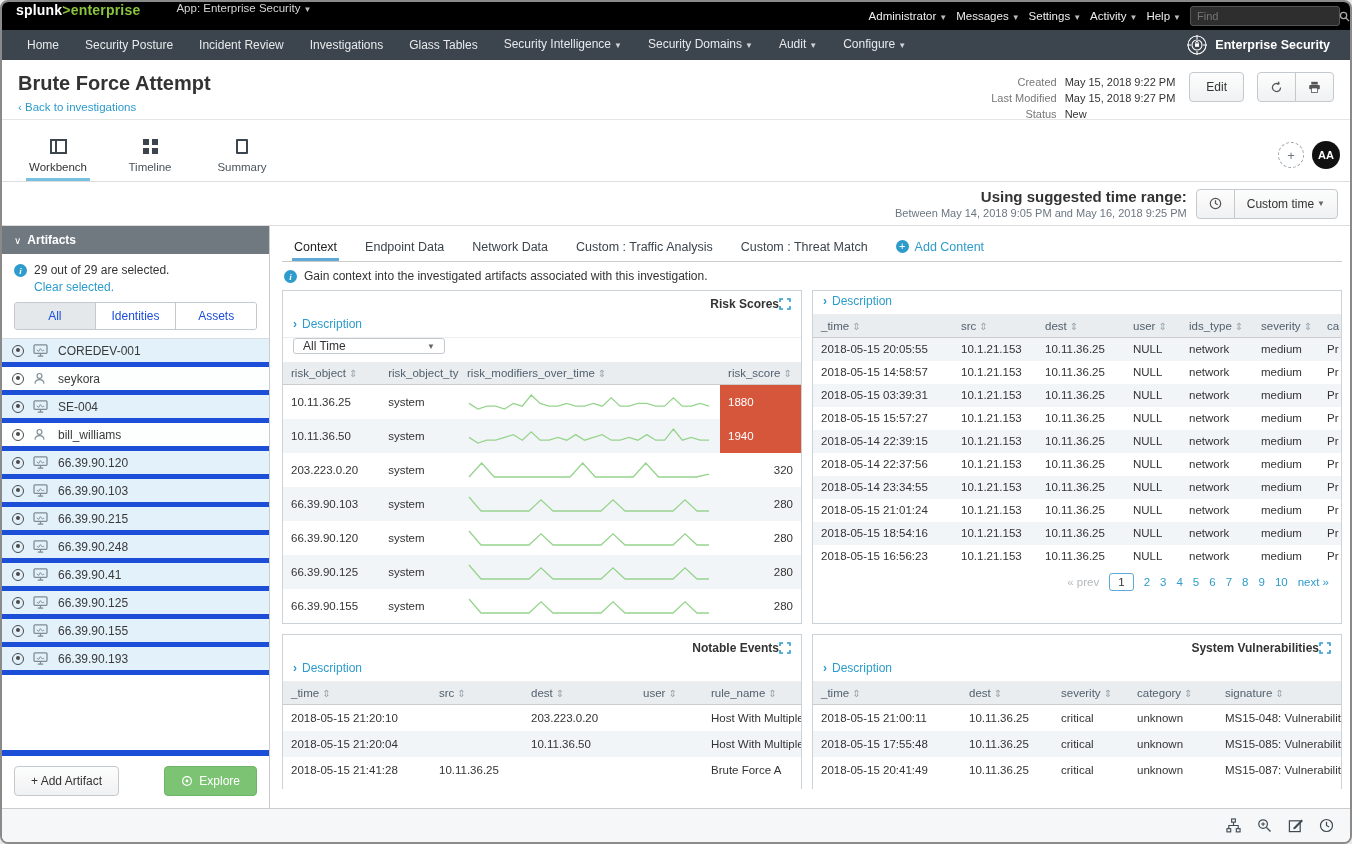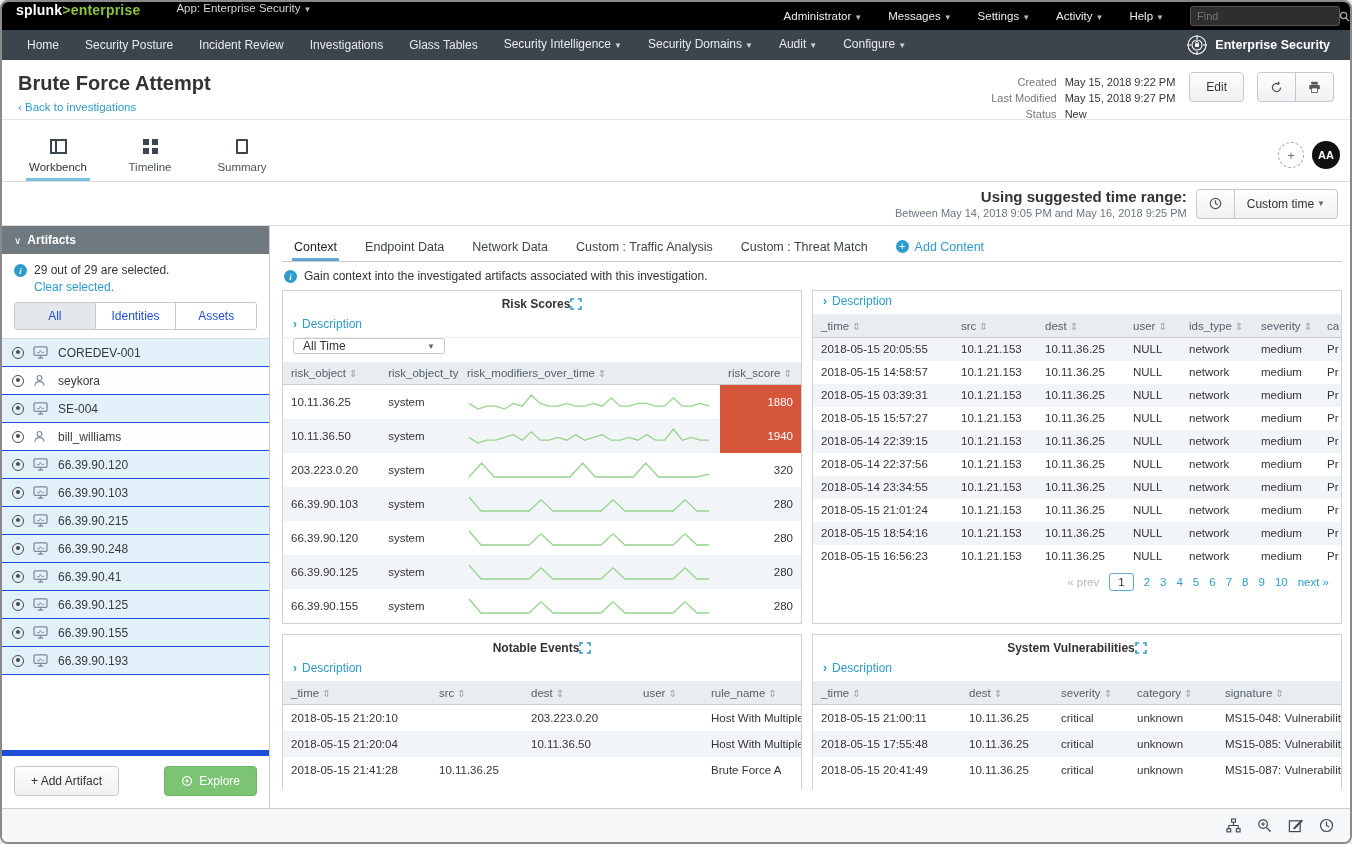"Administrator ▼" .topbar-right { gap: 26px -> 9px }
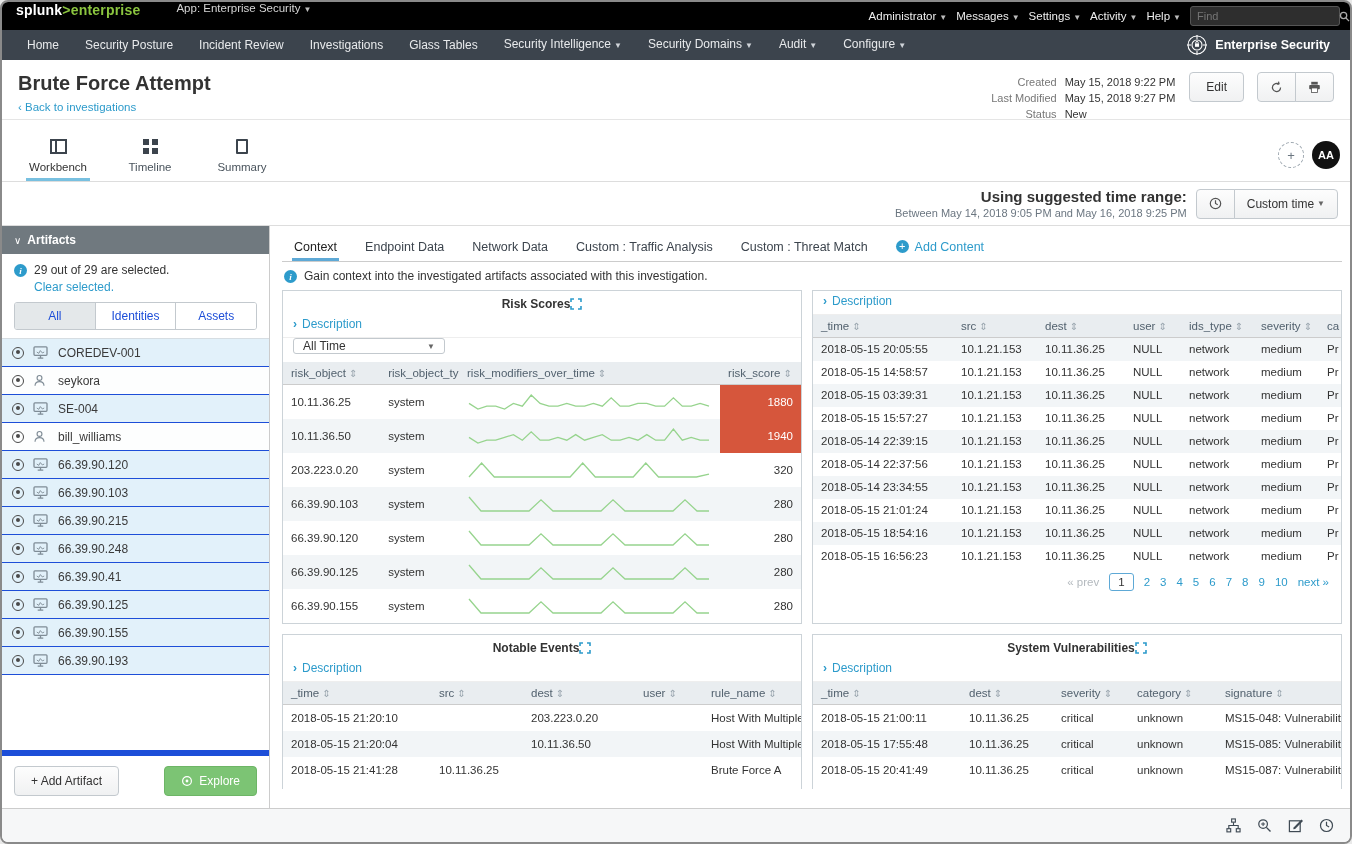"Risk Scores" .panel-head { justify-content: center -> flex-end }
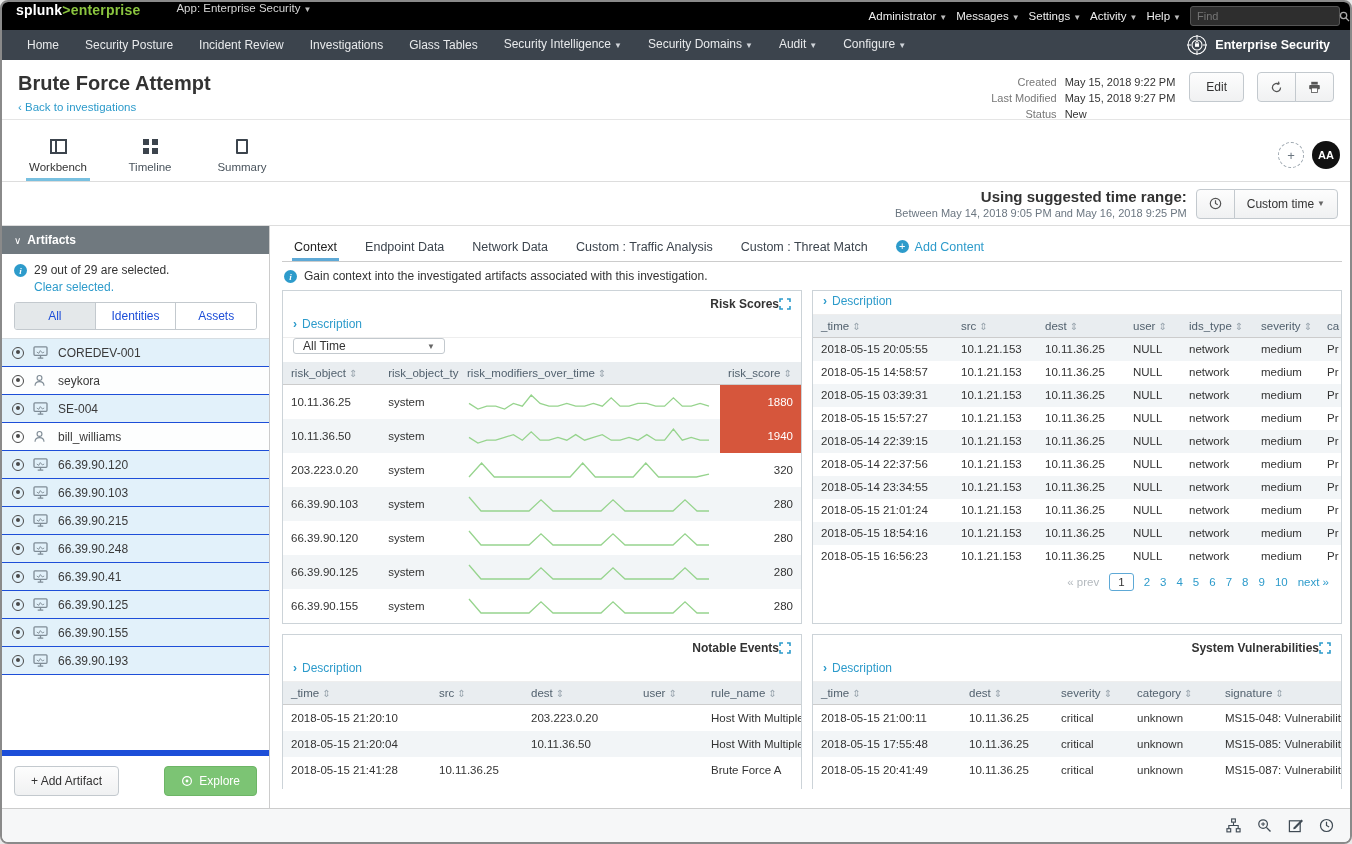"COREDEV-001" .artifact { border-bottom: 1px solid #1d4ed8 -> 5px solid #1d4ed8 }
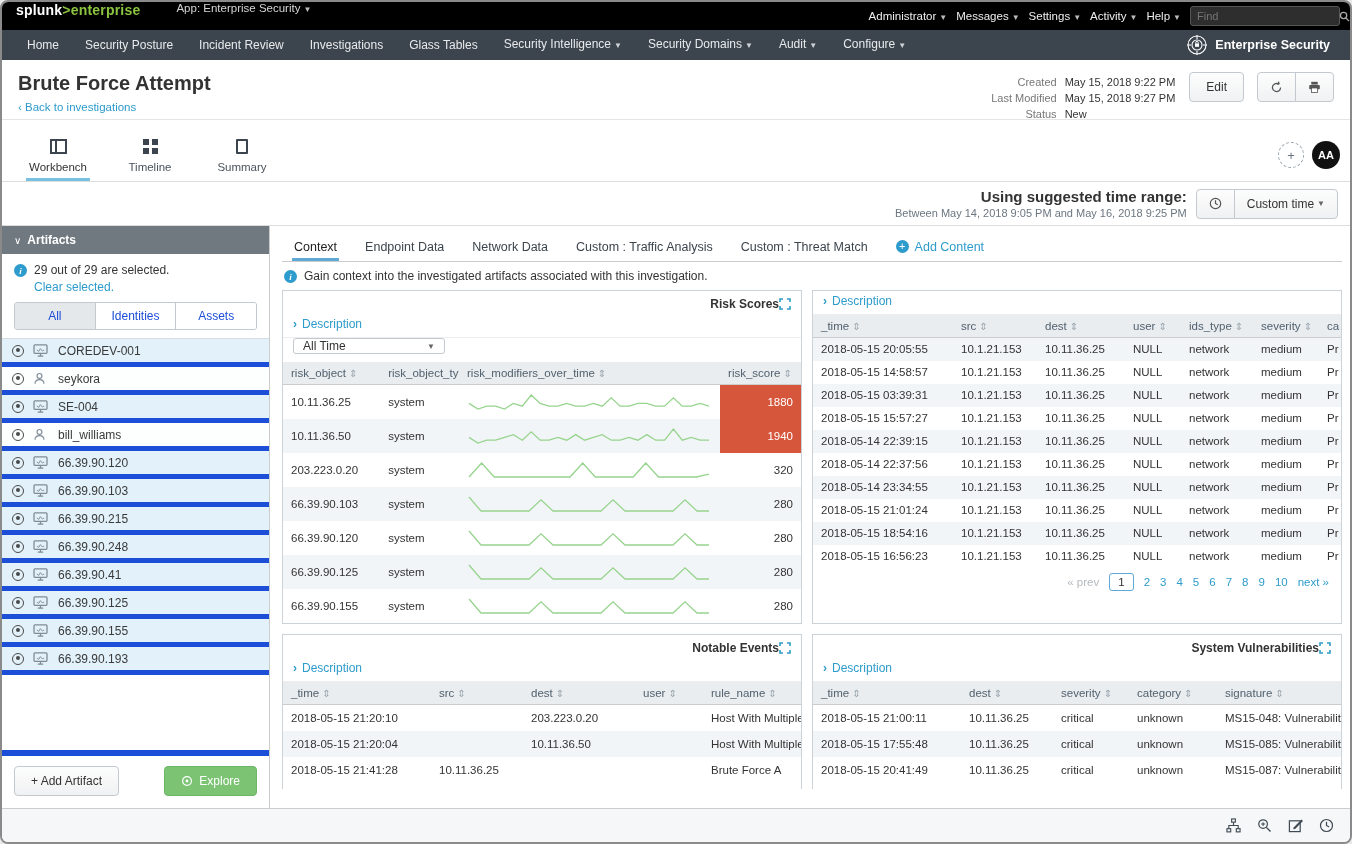"1880" td.alert { text-align: right -> left }
